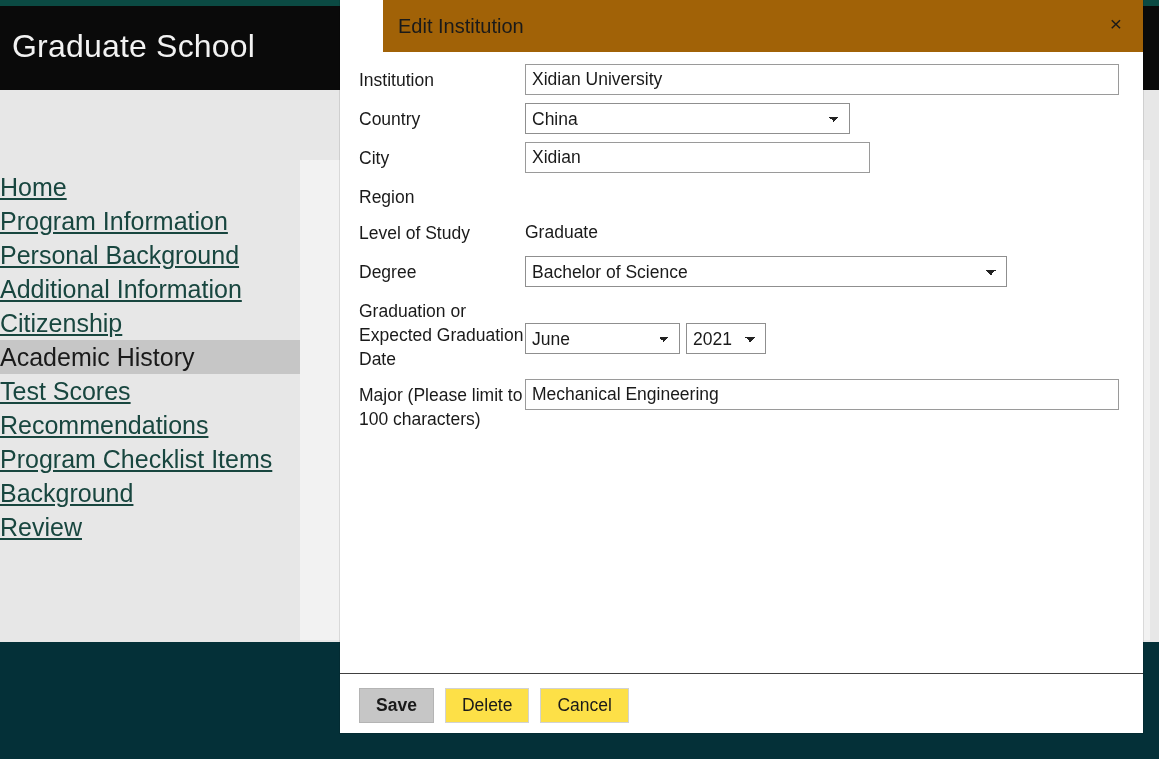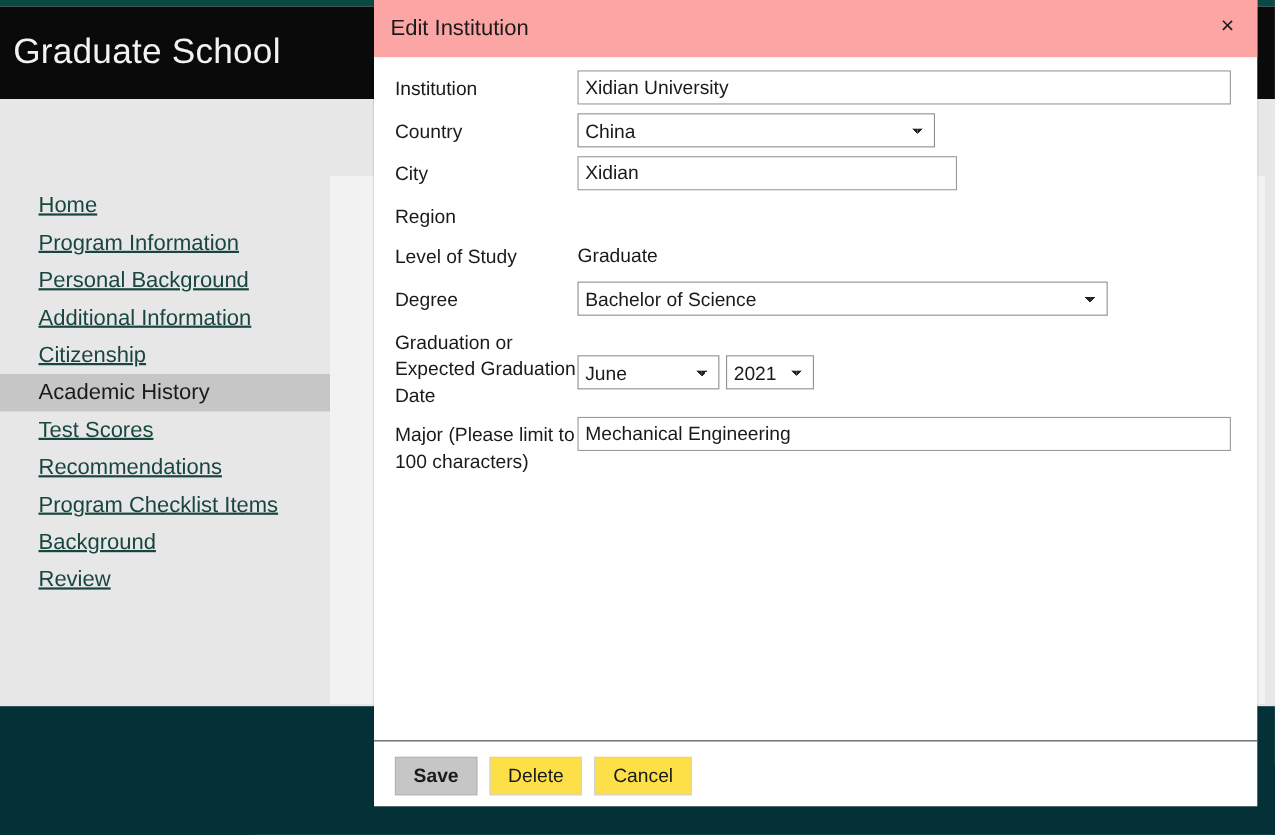"Edit Institution" .modal-header { background: #fca5a5 -> #a16207; margin-left: none -> 43px }
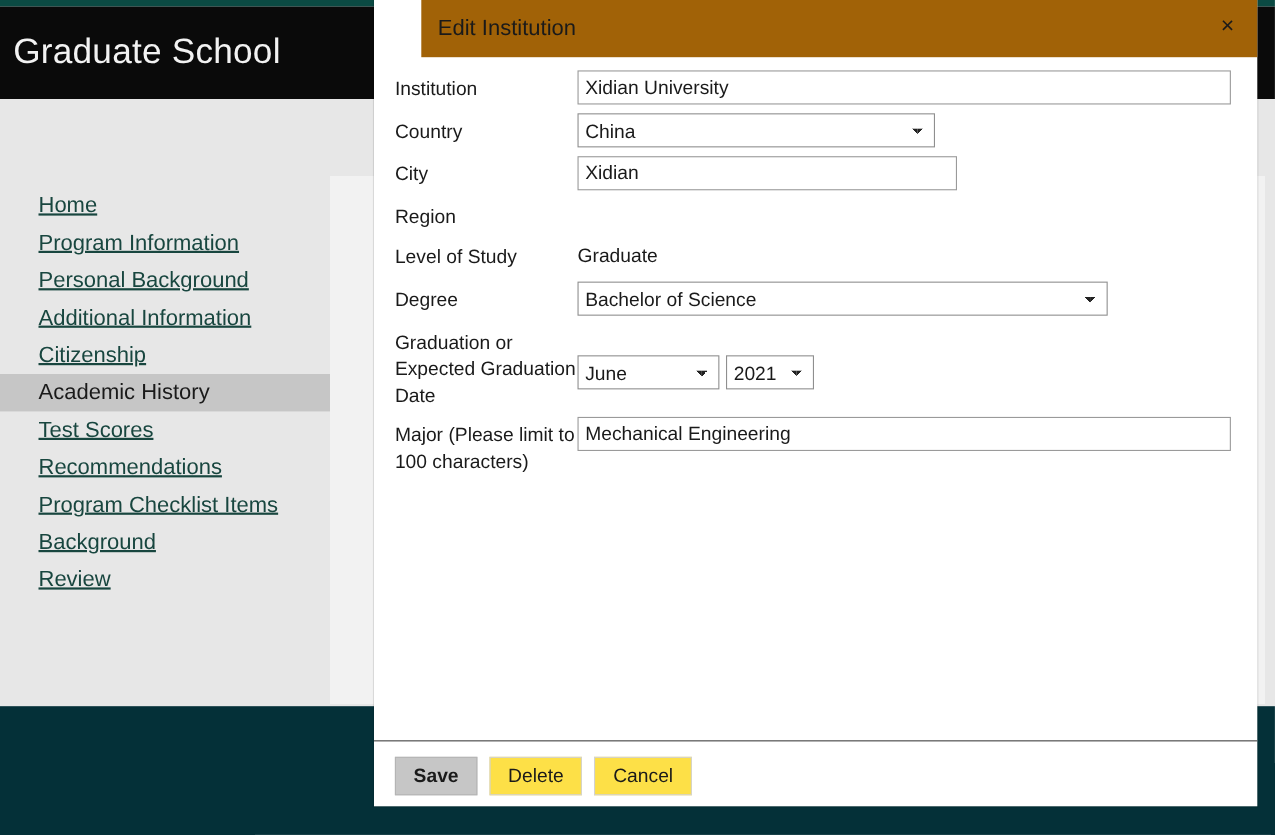"Home" .nav-item { font-size: 20px -> 25px; padding-left: 35px -> none }
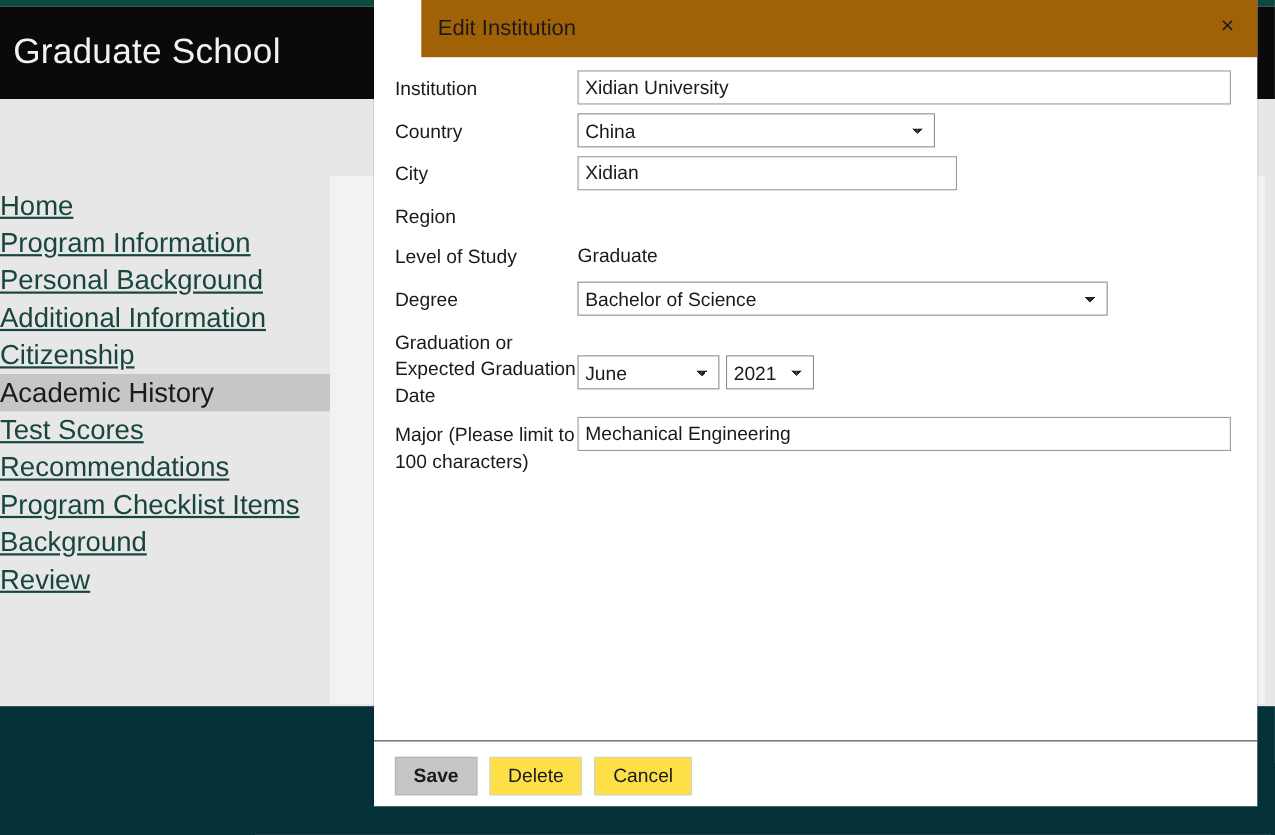"June" .sel.w-month { width: 129px -> 155px }
